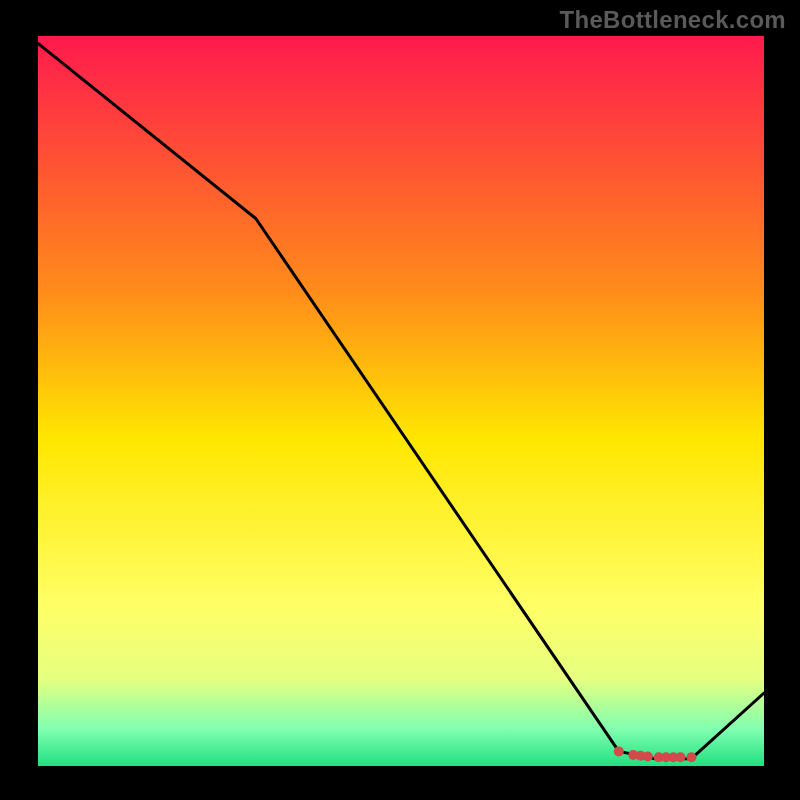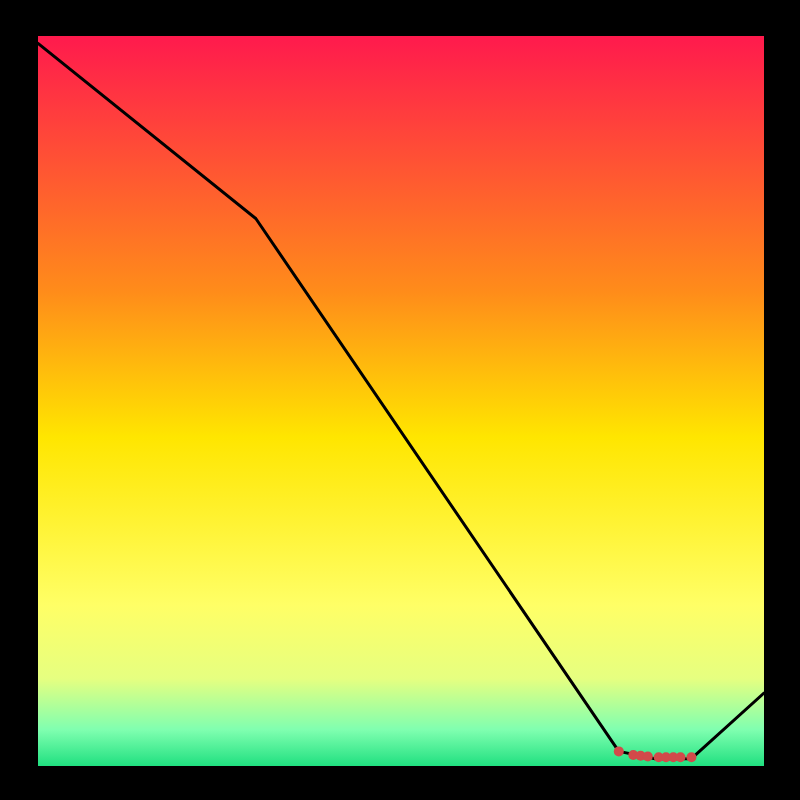"TheBottleneck.com" div.watermark { html: none -> <div>TheBottleneck.com</div> }
